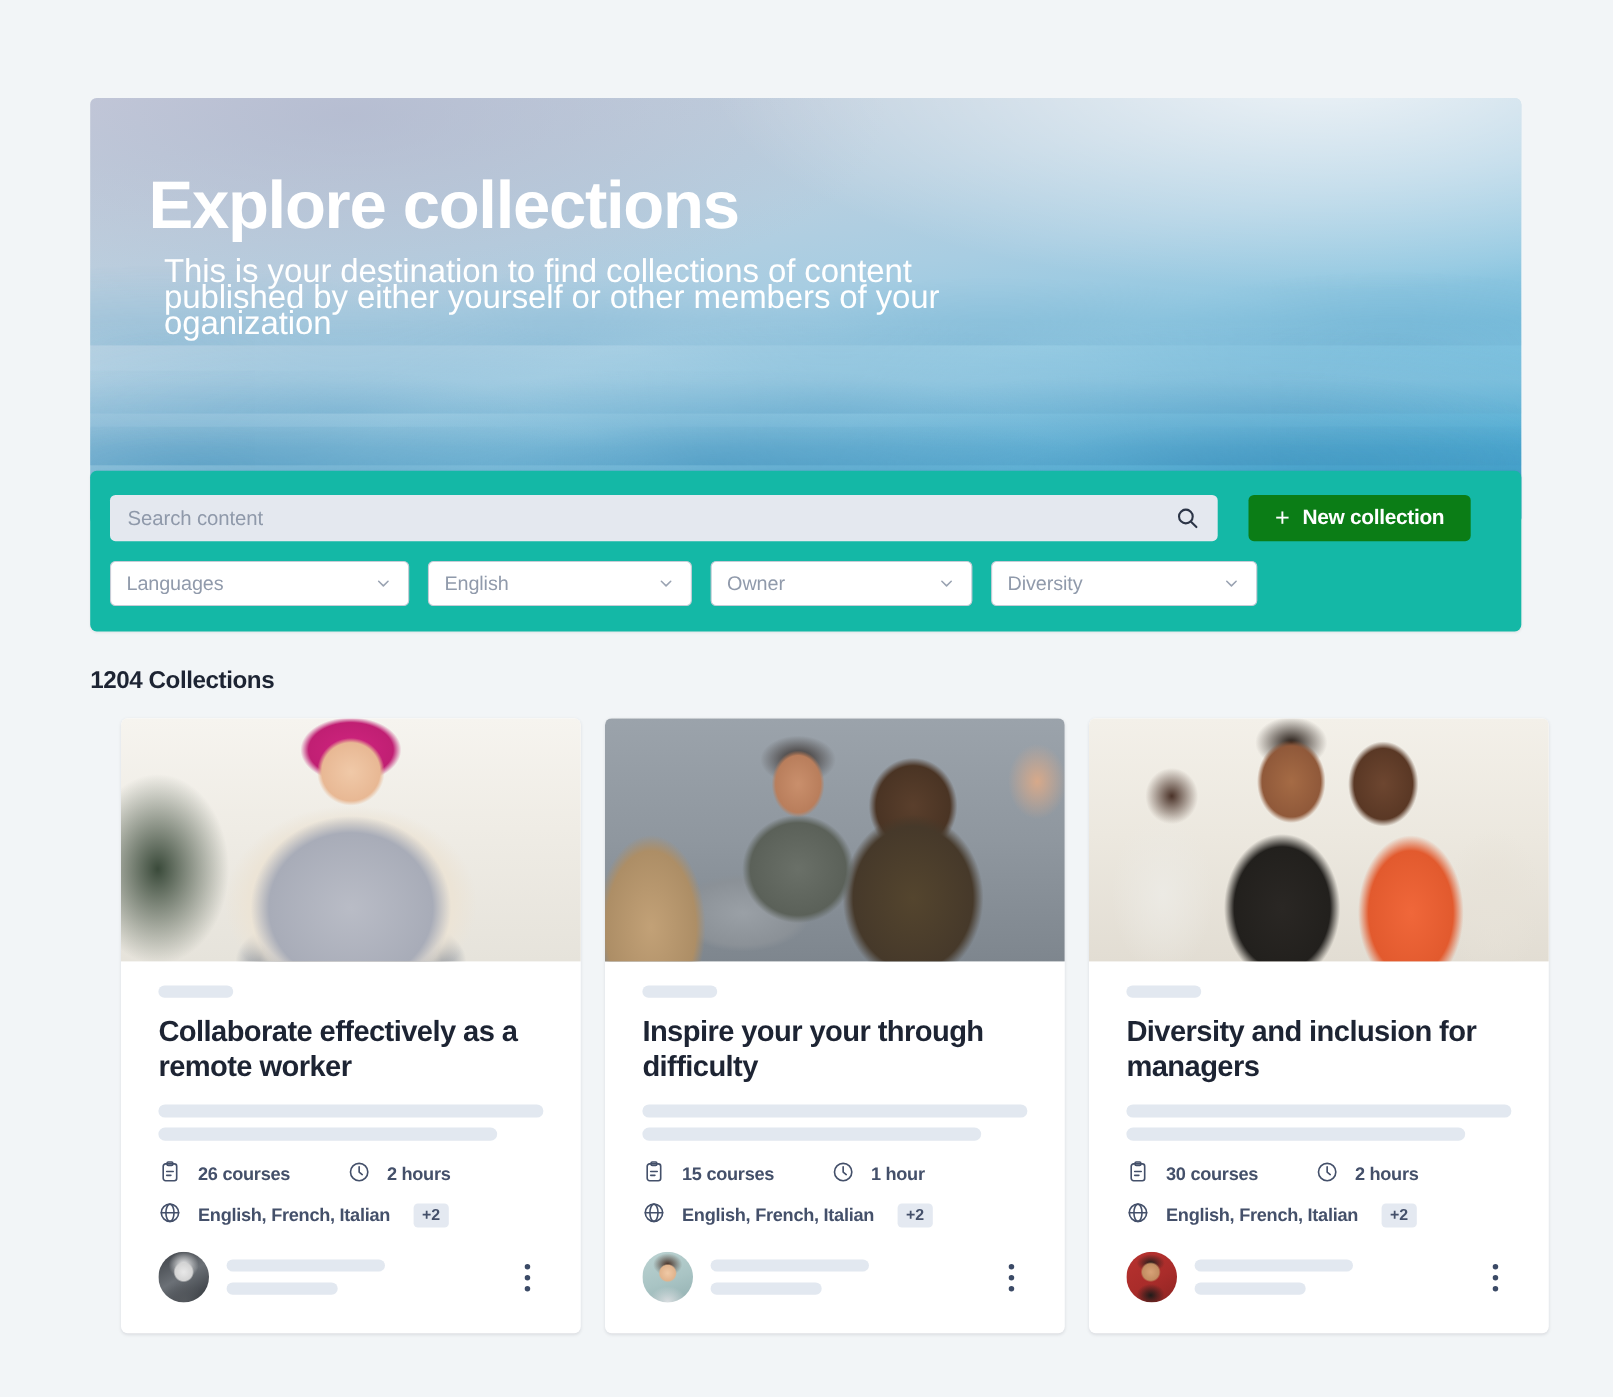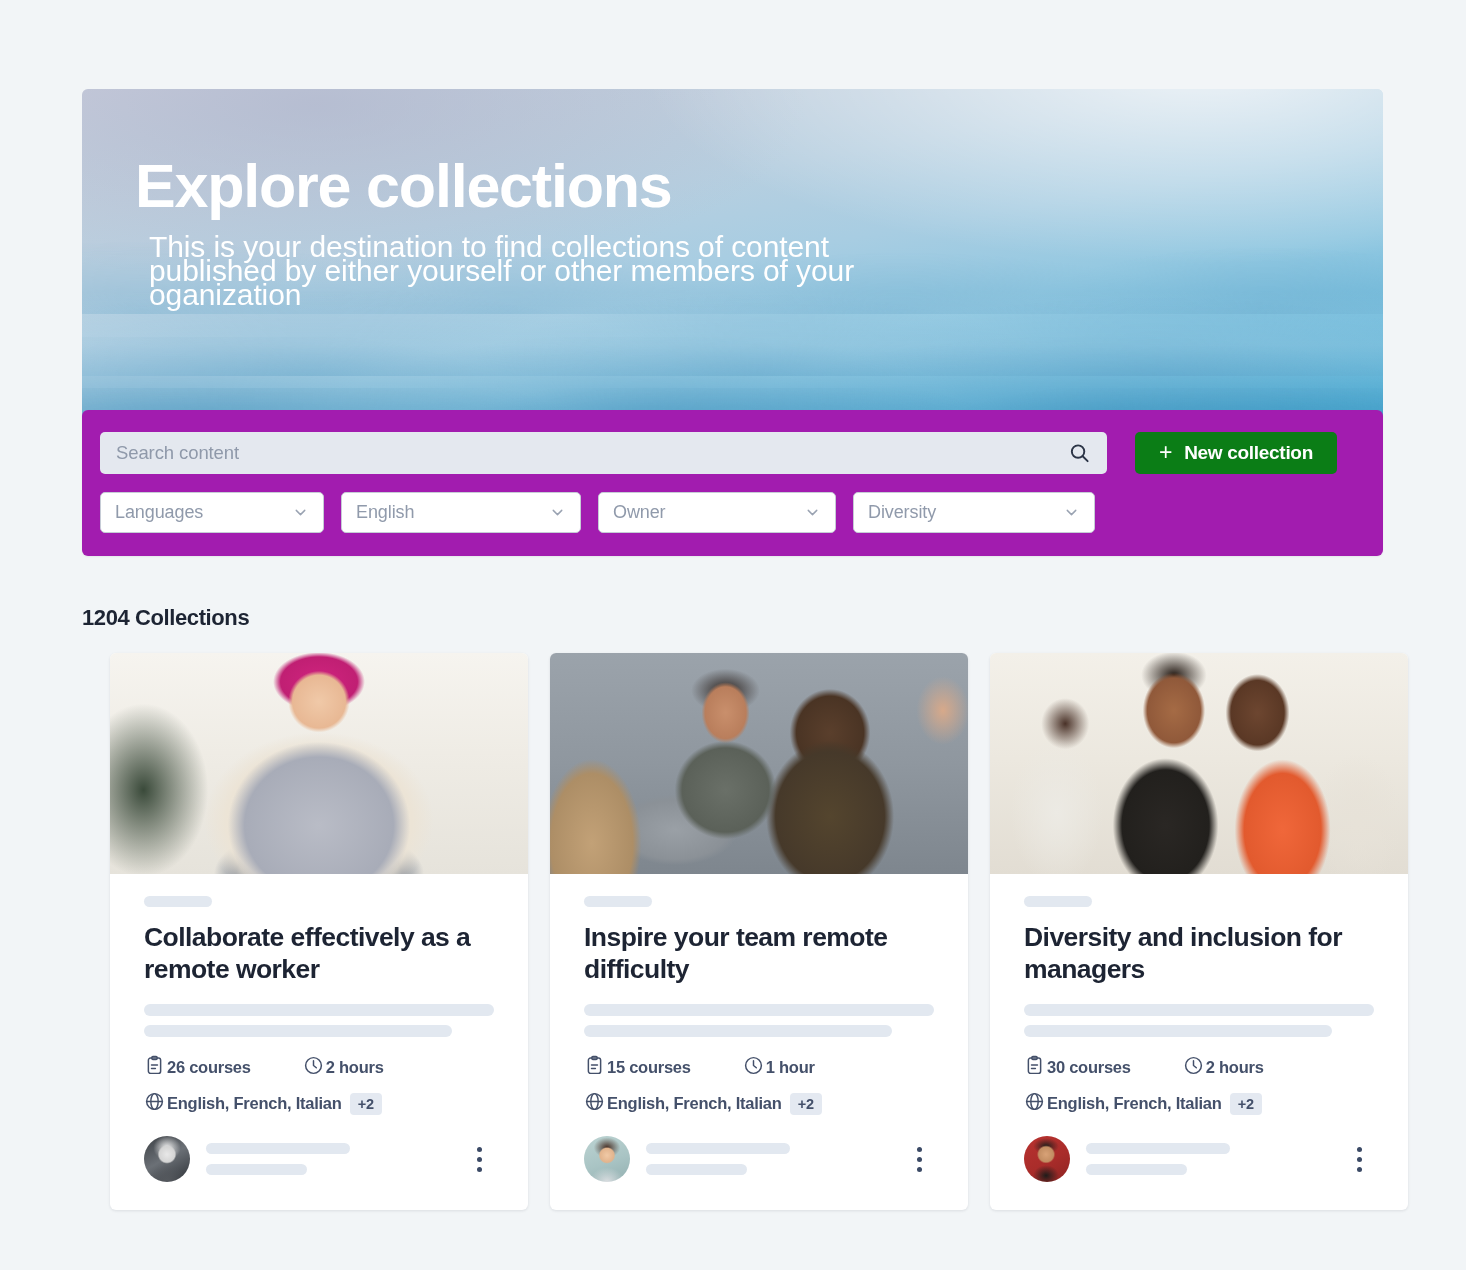"Search content" .panel { background: #a21caf -> #14b8a6; top: 410px -> 428px }
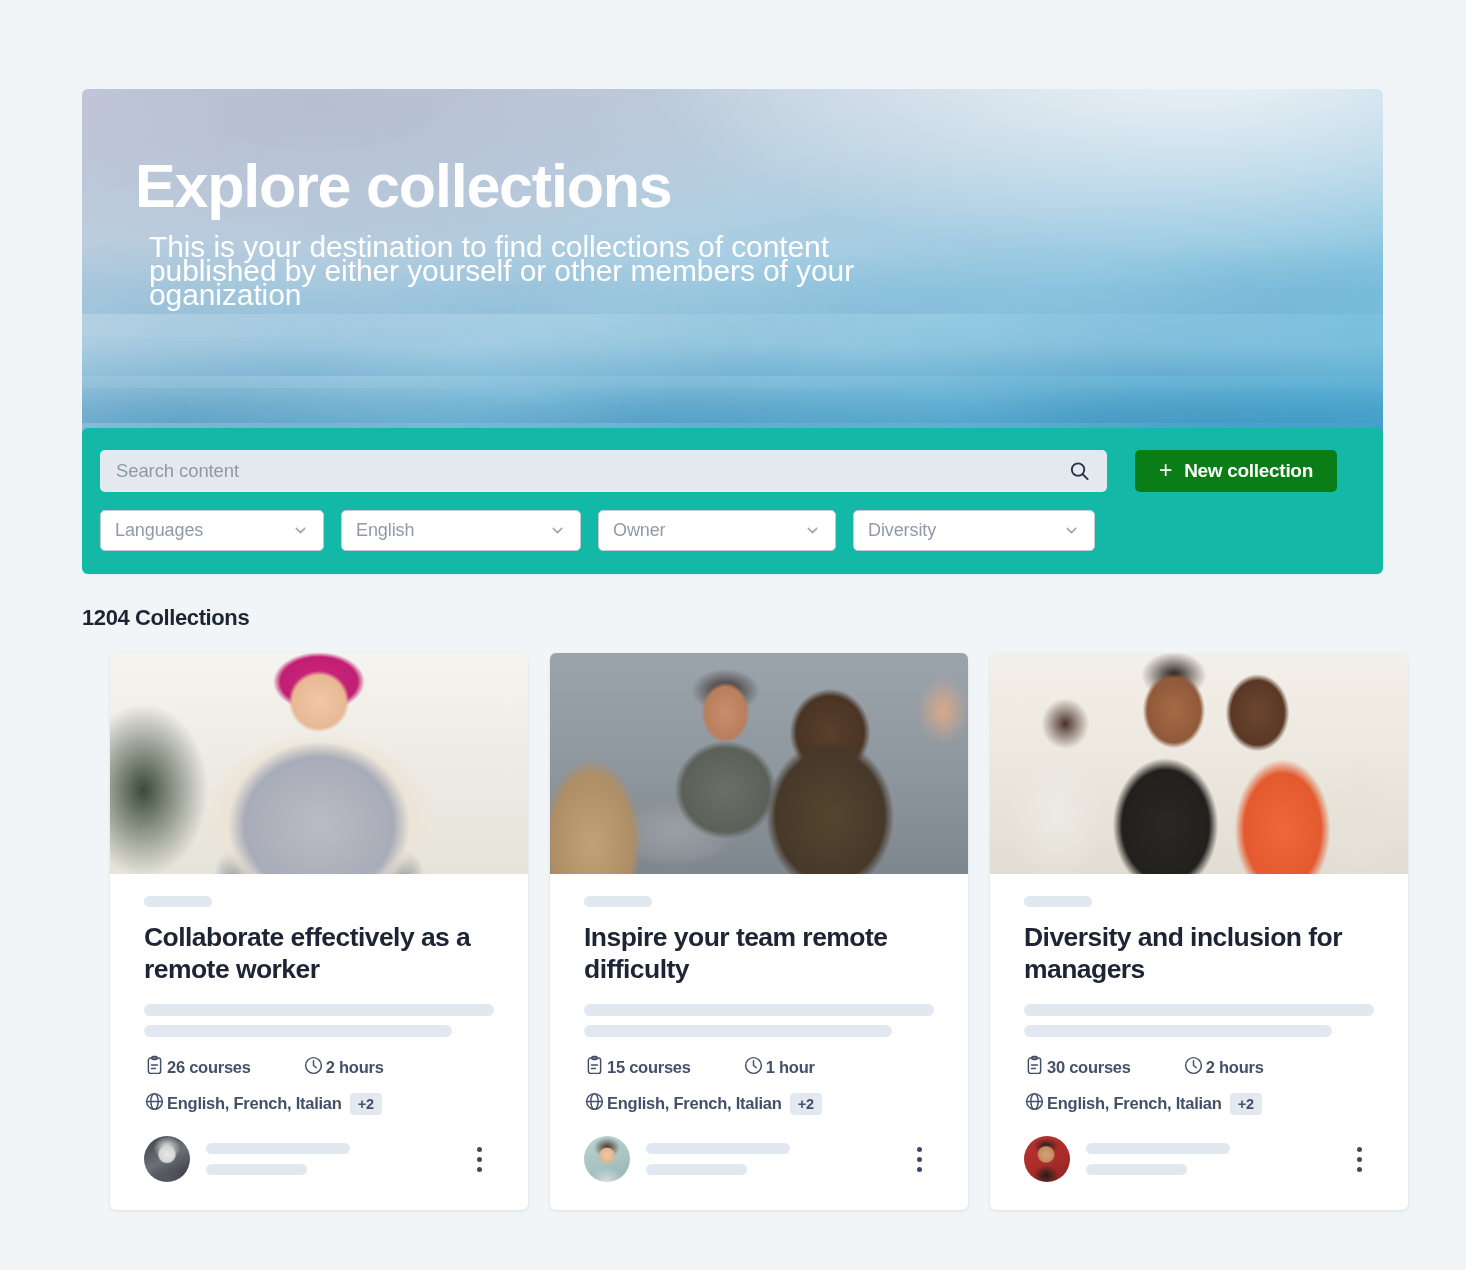"Languages" .f-languages { width: 224px -> 272px }
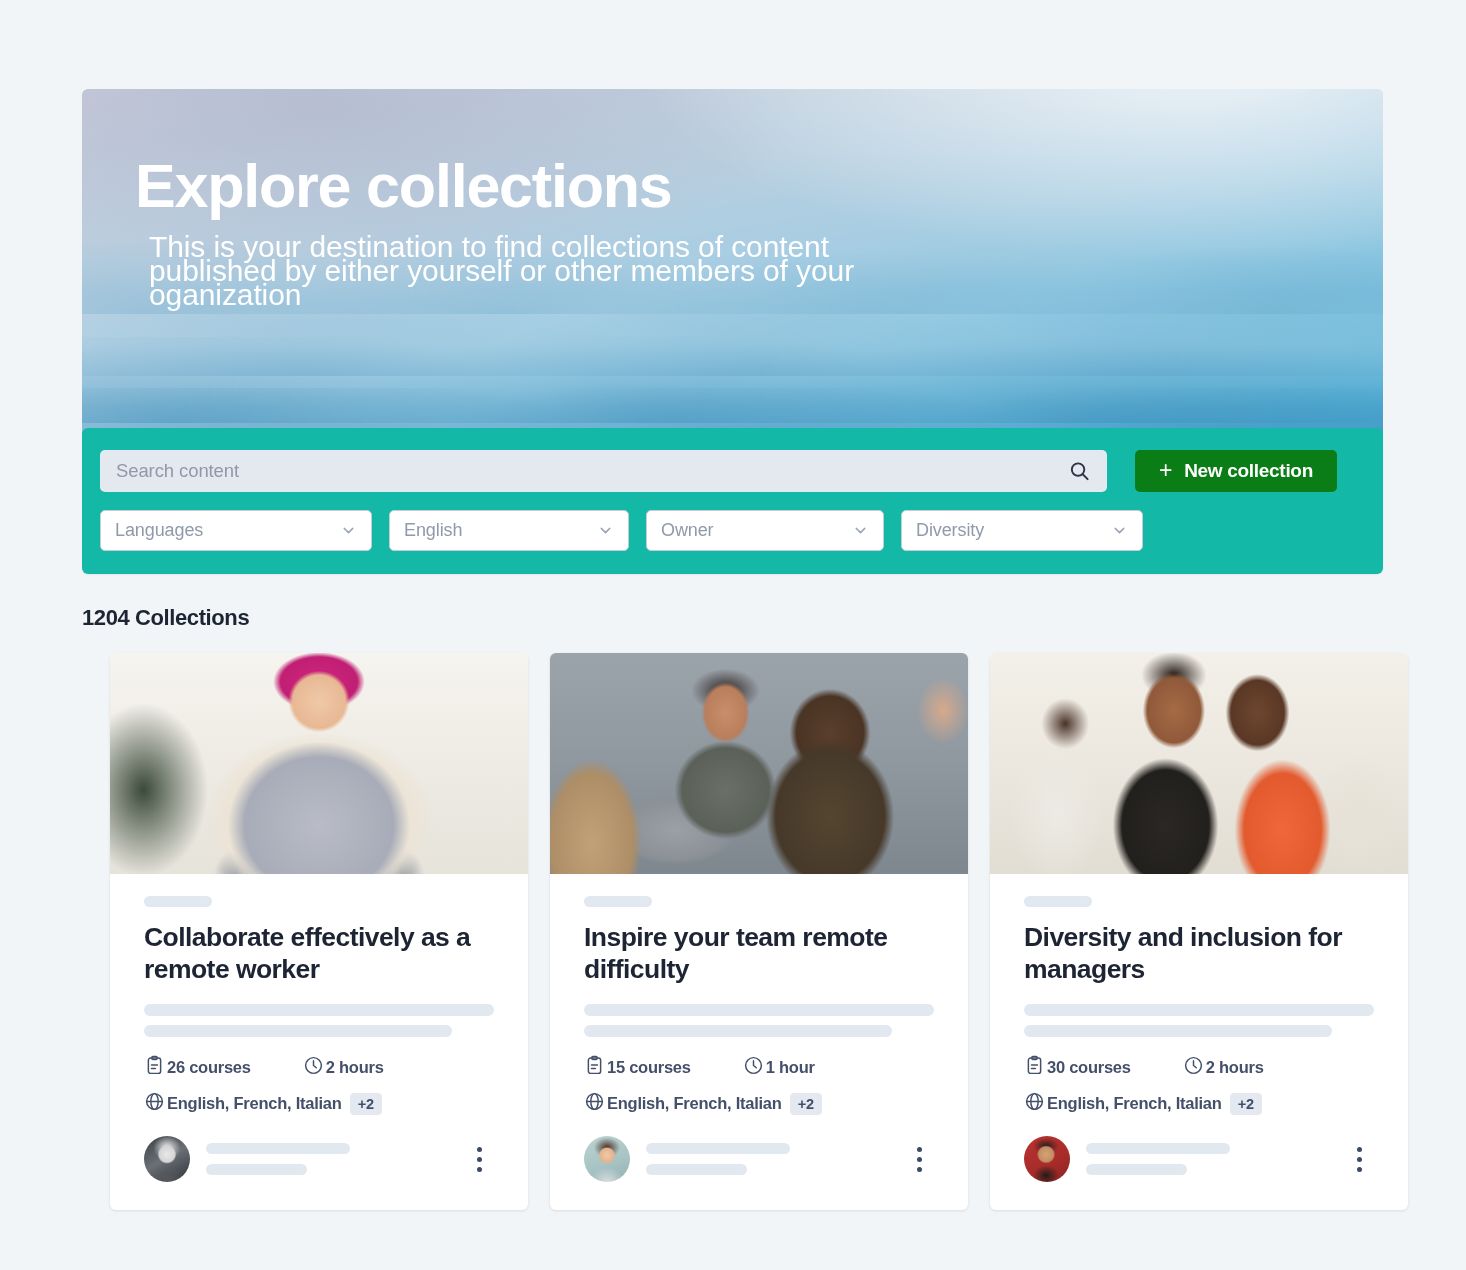"Inspire your team remote difficulty" div.card-title { text: team remote -> your through }
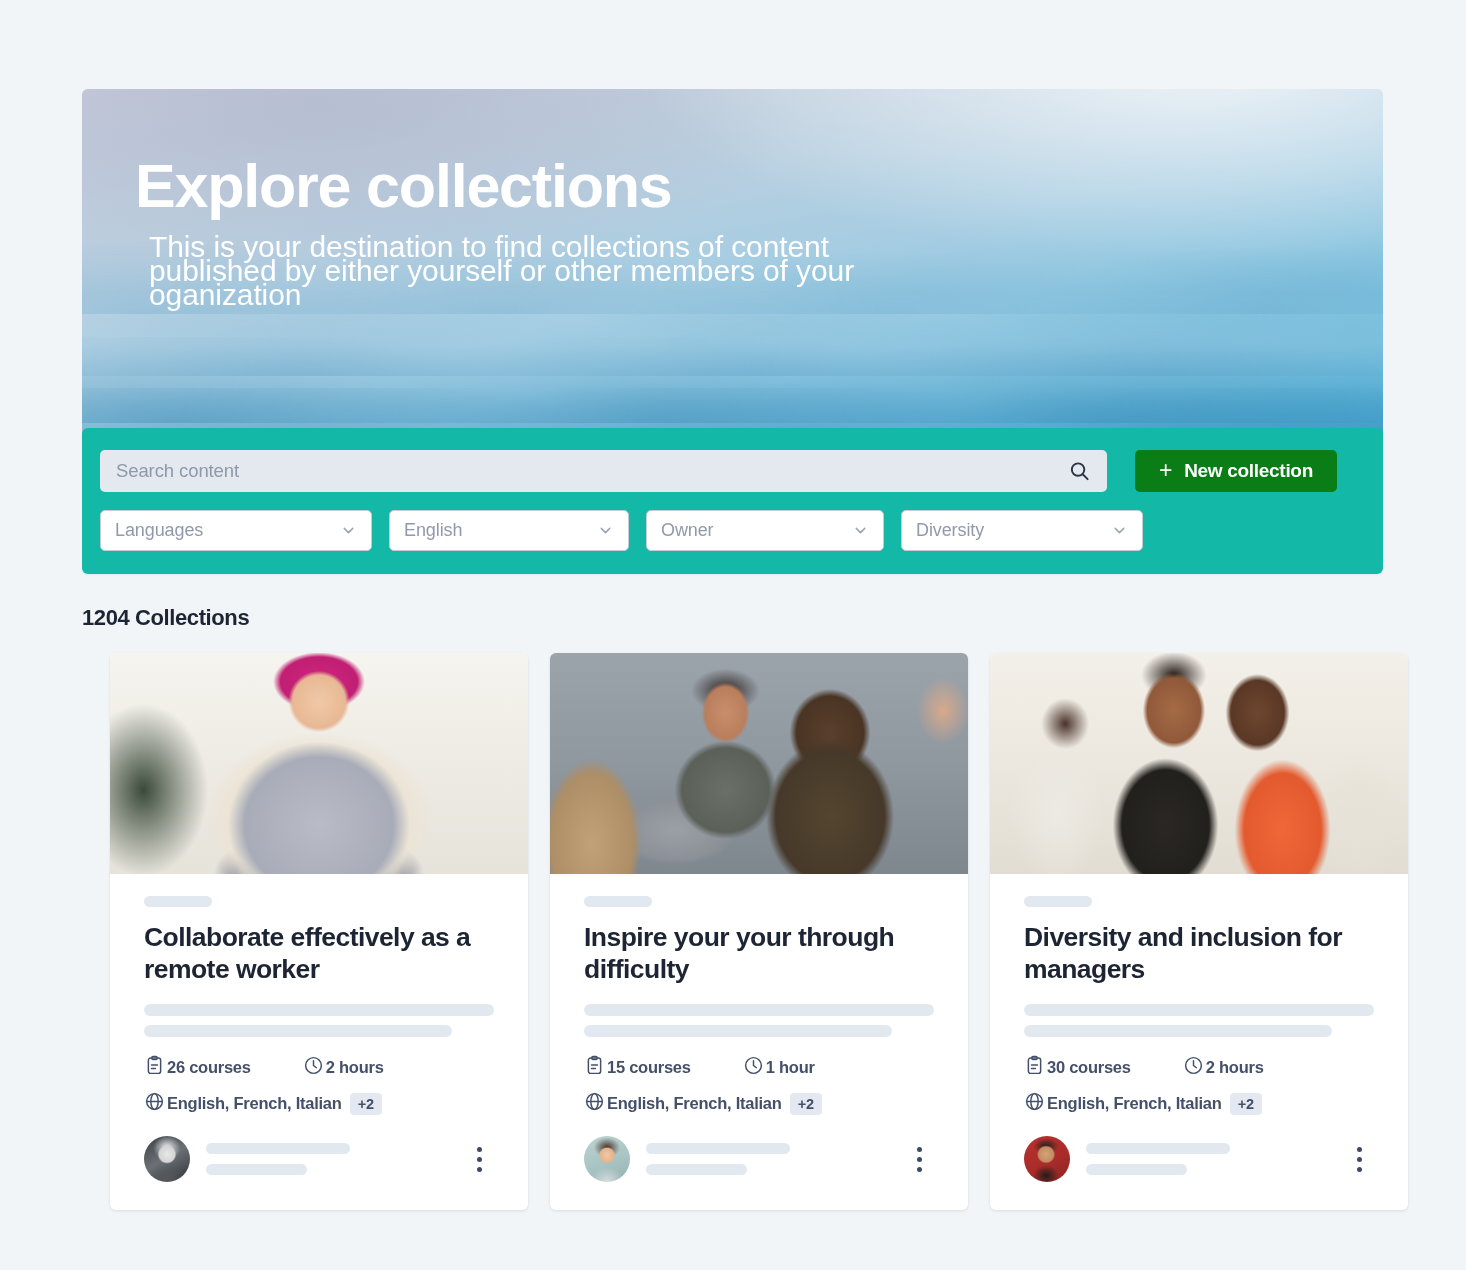"26 courses" .meta-item { gap: 2px -> 15px }
